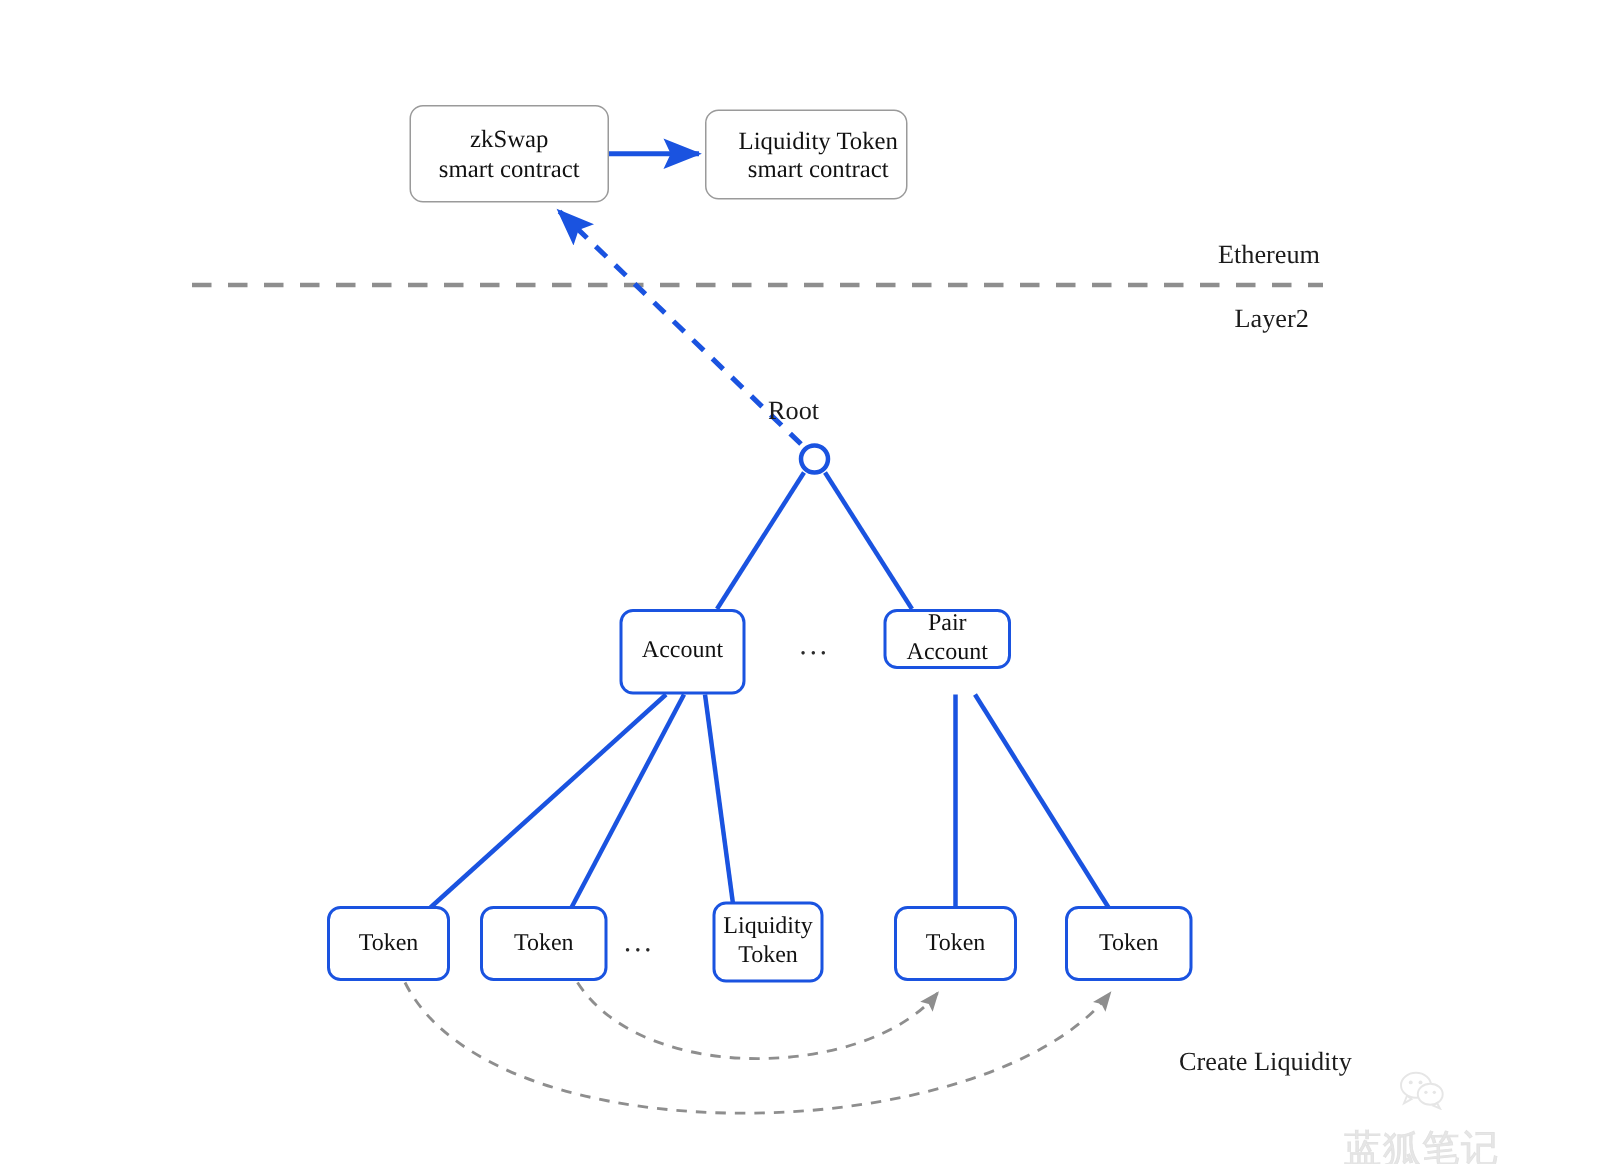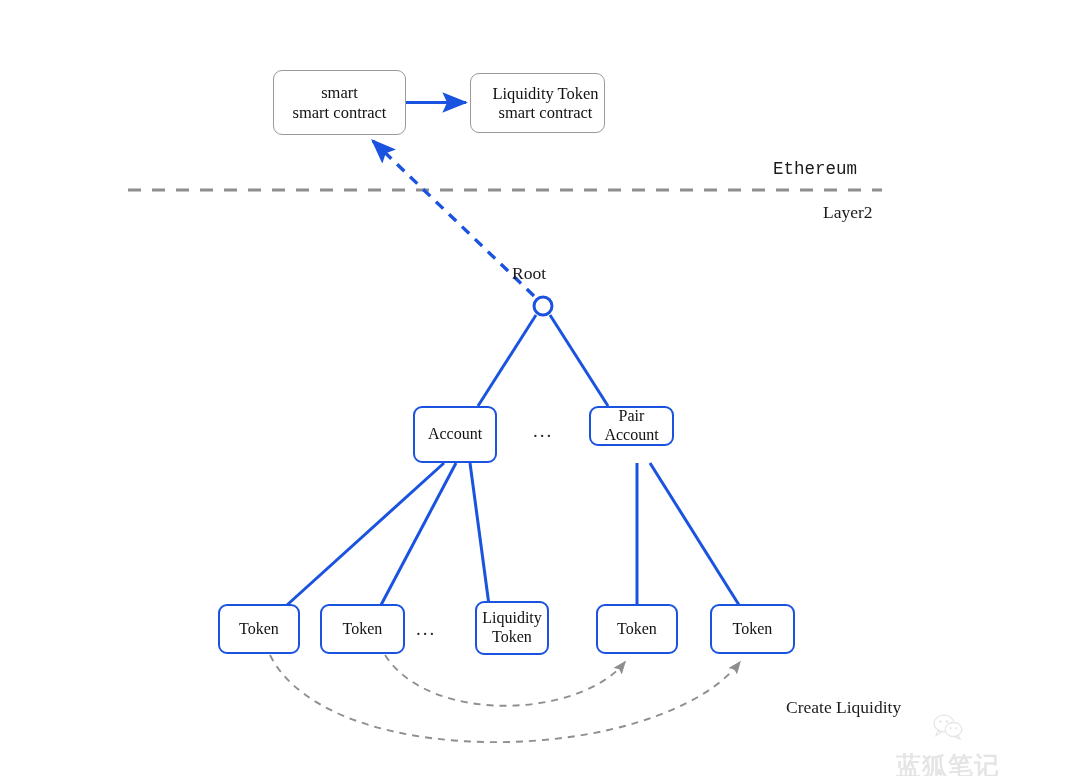"smart" span.box-line { text: smart -> zkSwap }
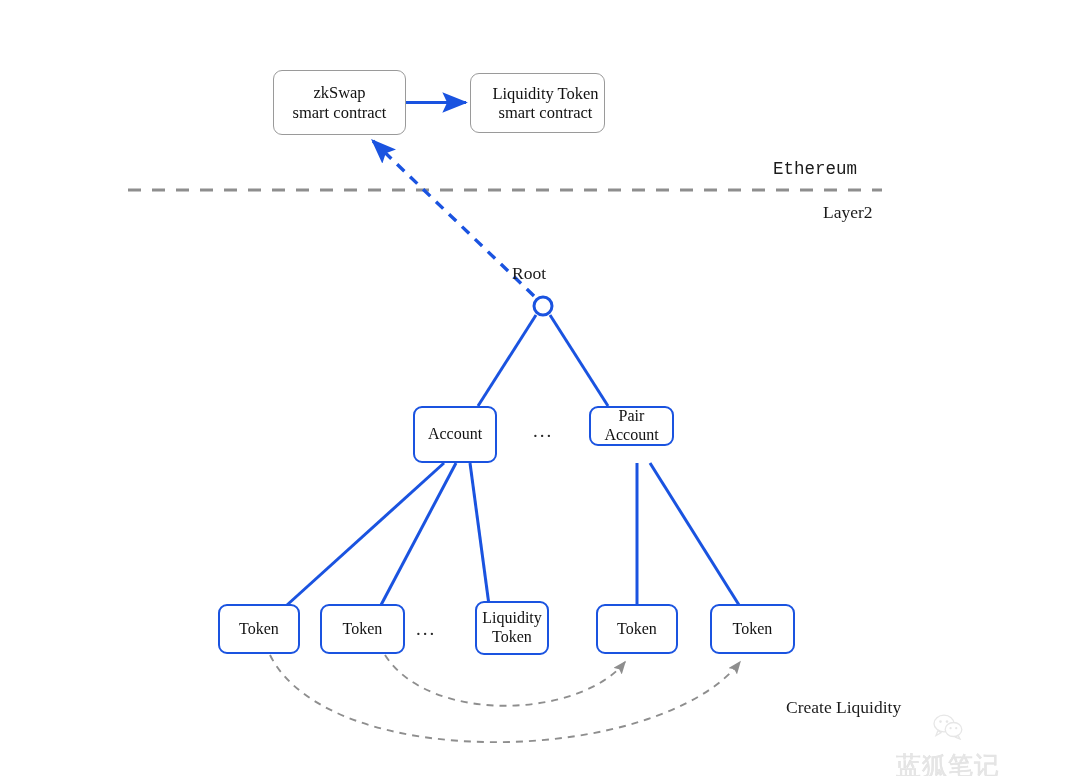"Ethereum" div.plain-label { font-family: Liberation Mono, monospace -> none; left: 773px -> 812px }
